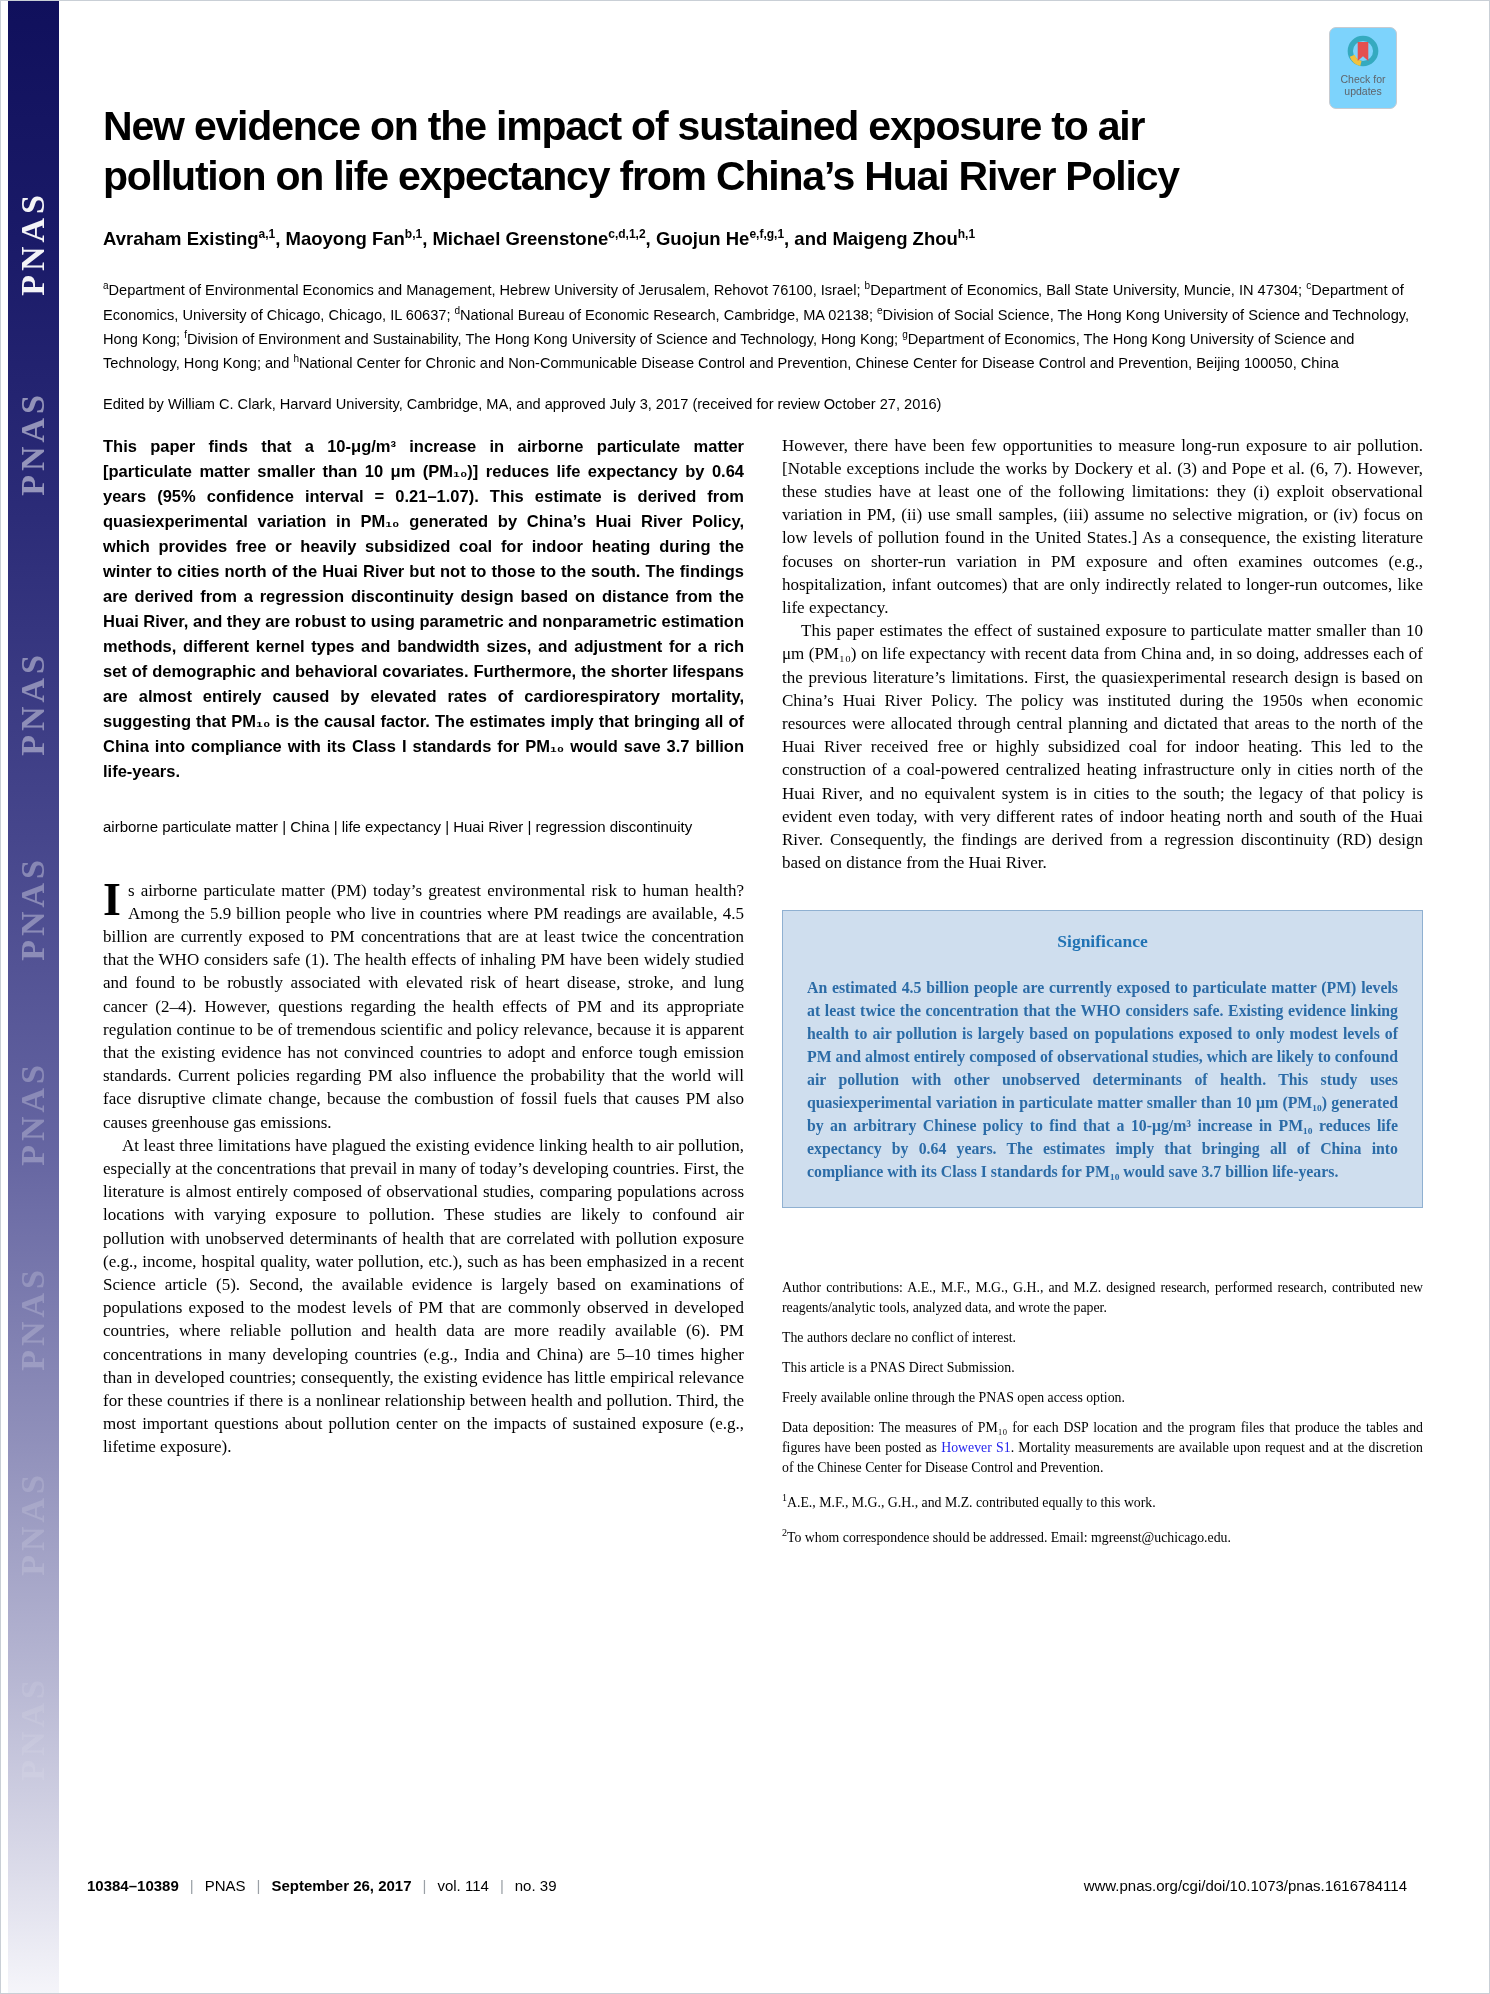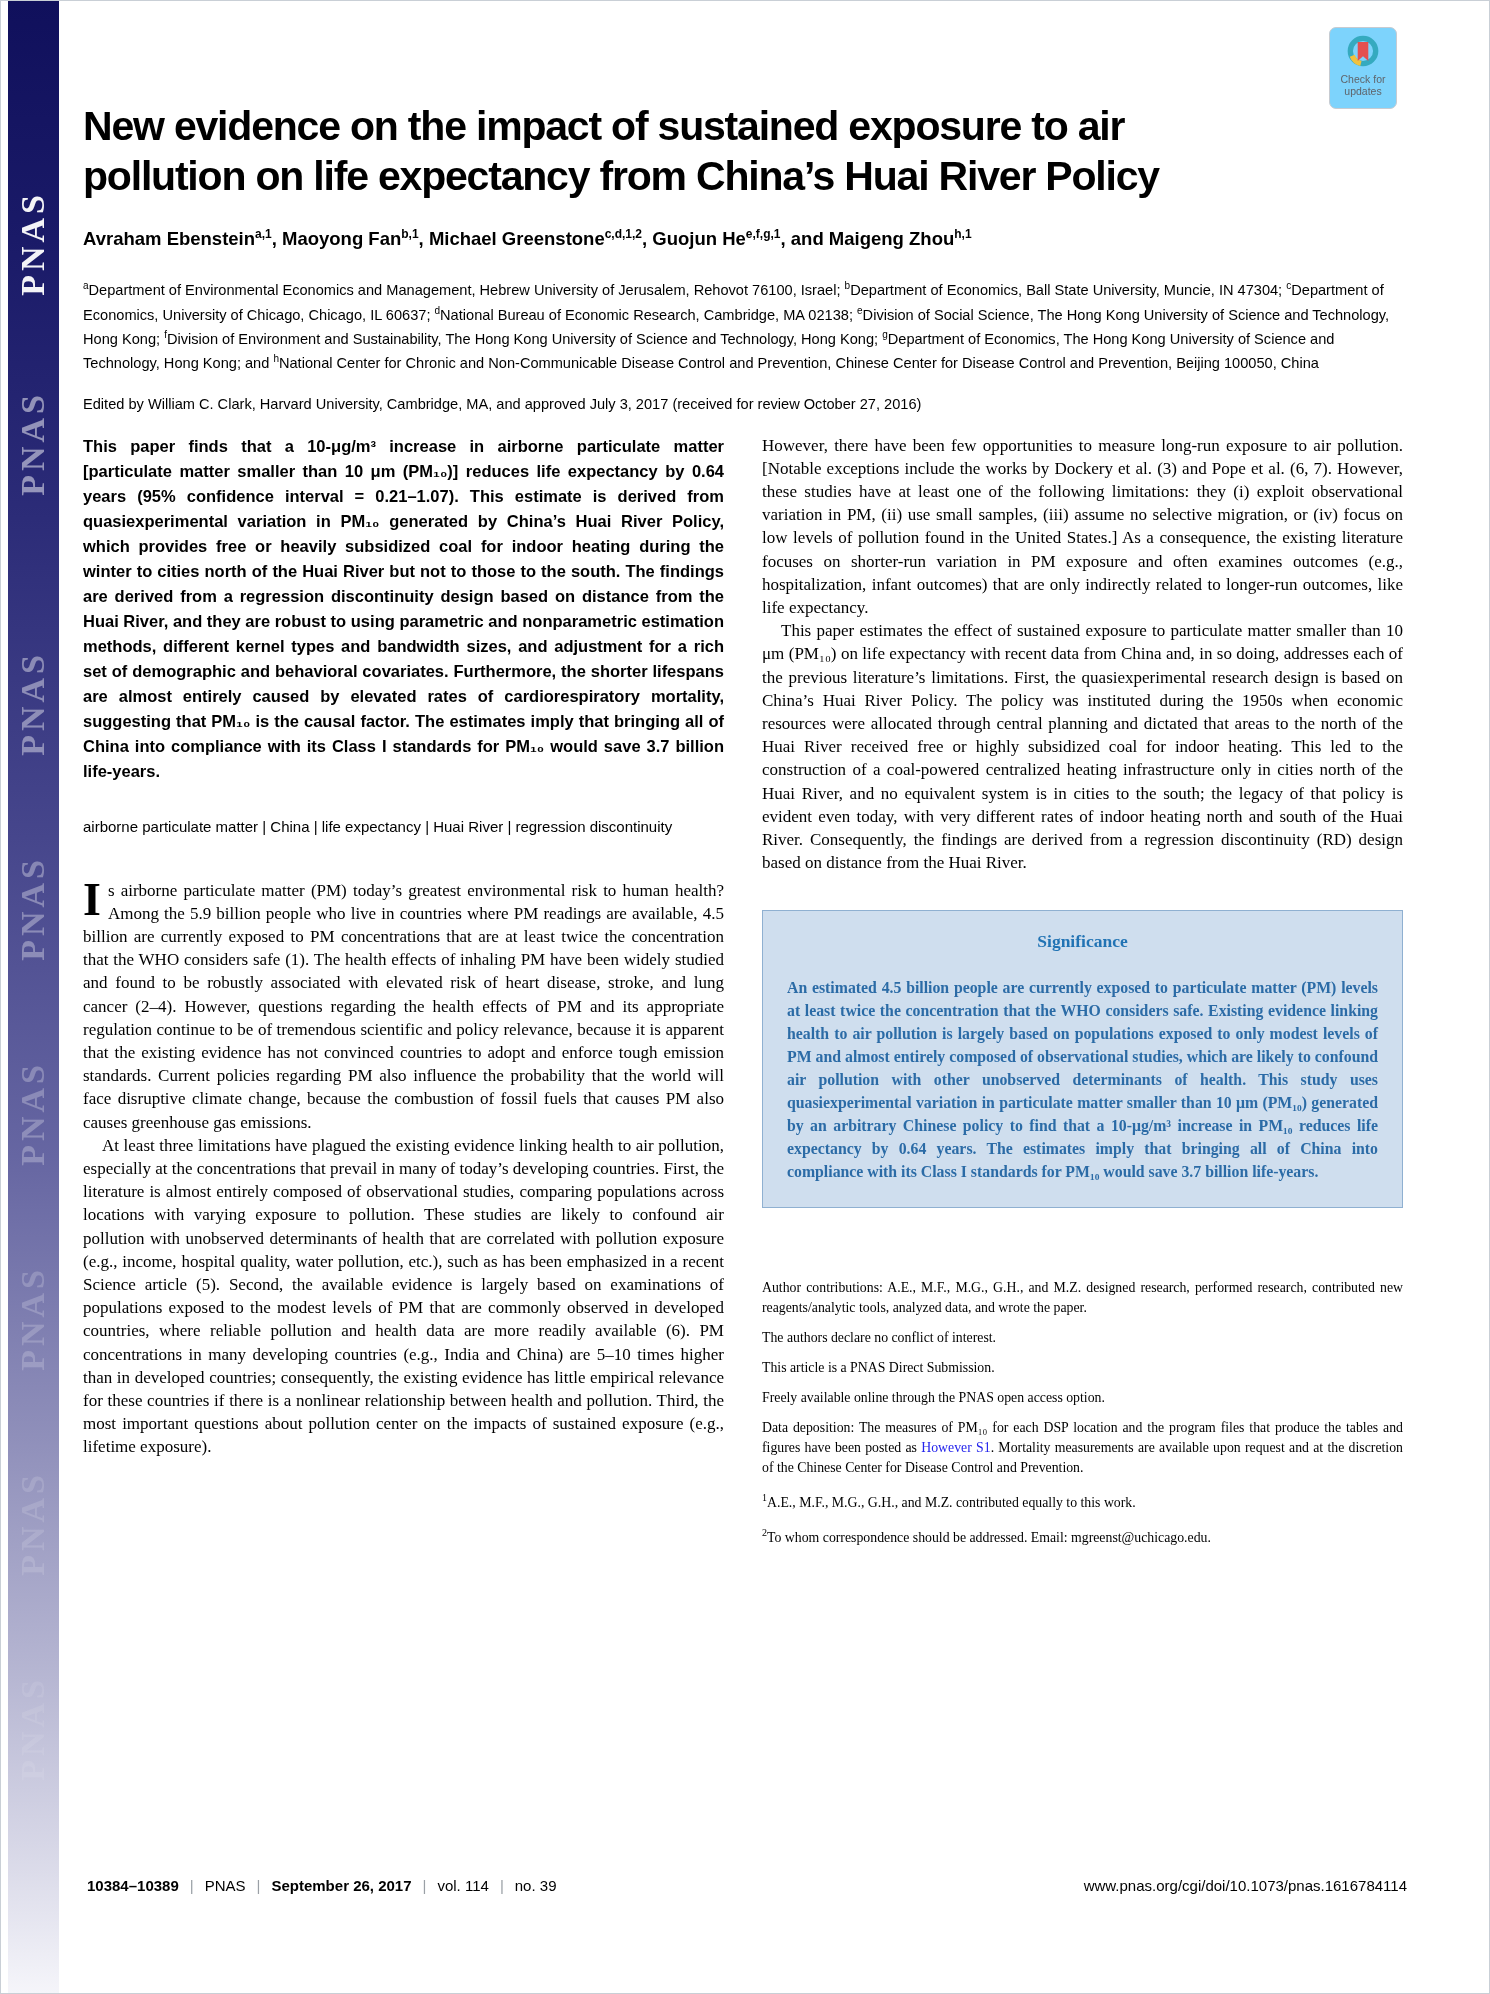"New evidence on the impact" .content { left: 82px -> 102px }
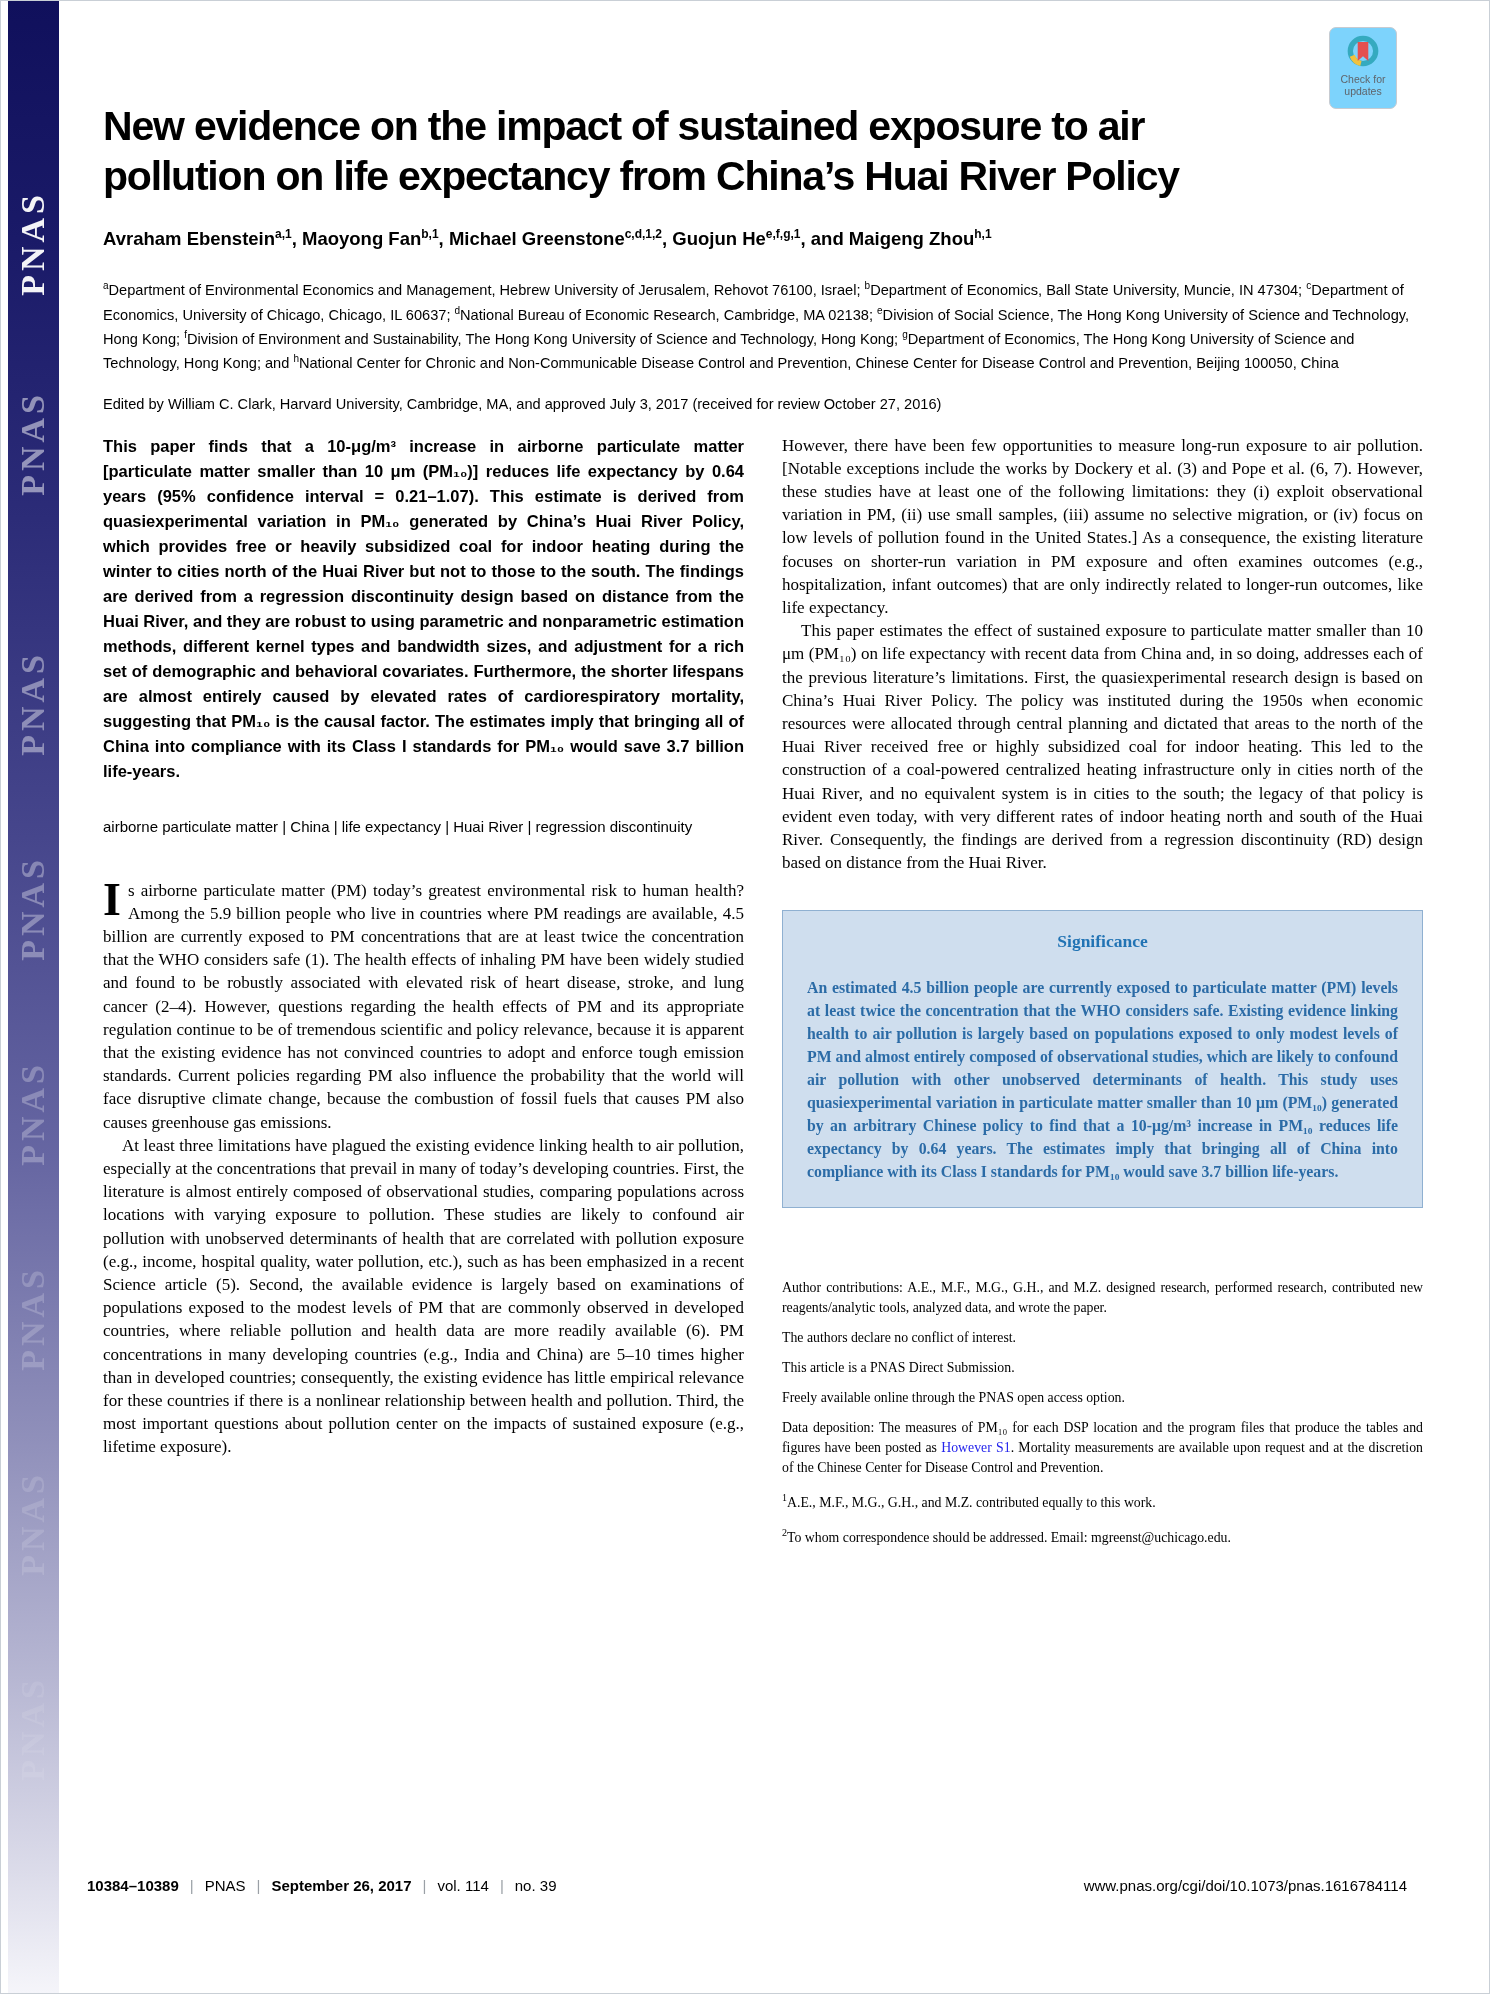"Avraham Ebenstein" span { text: Ebenstein -> Existing }
